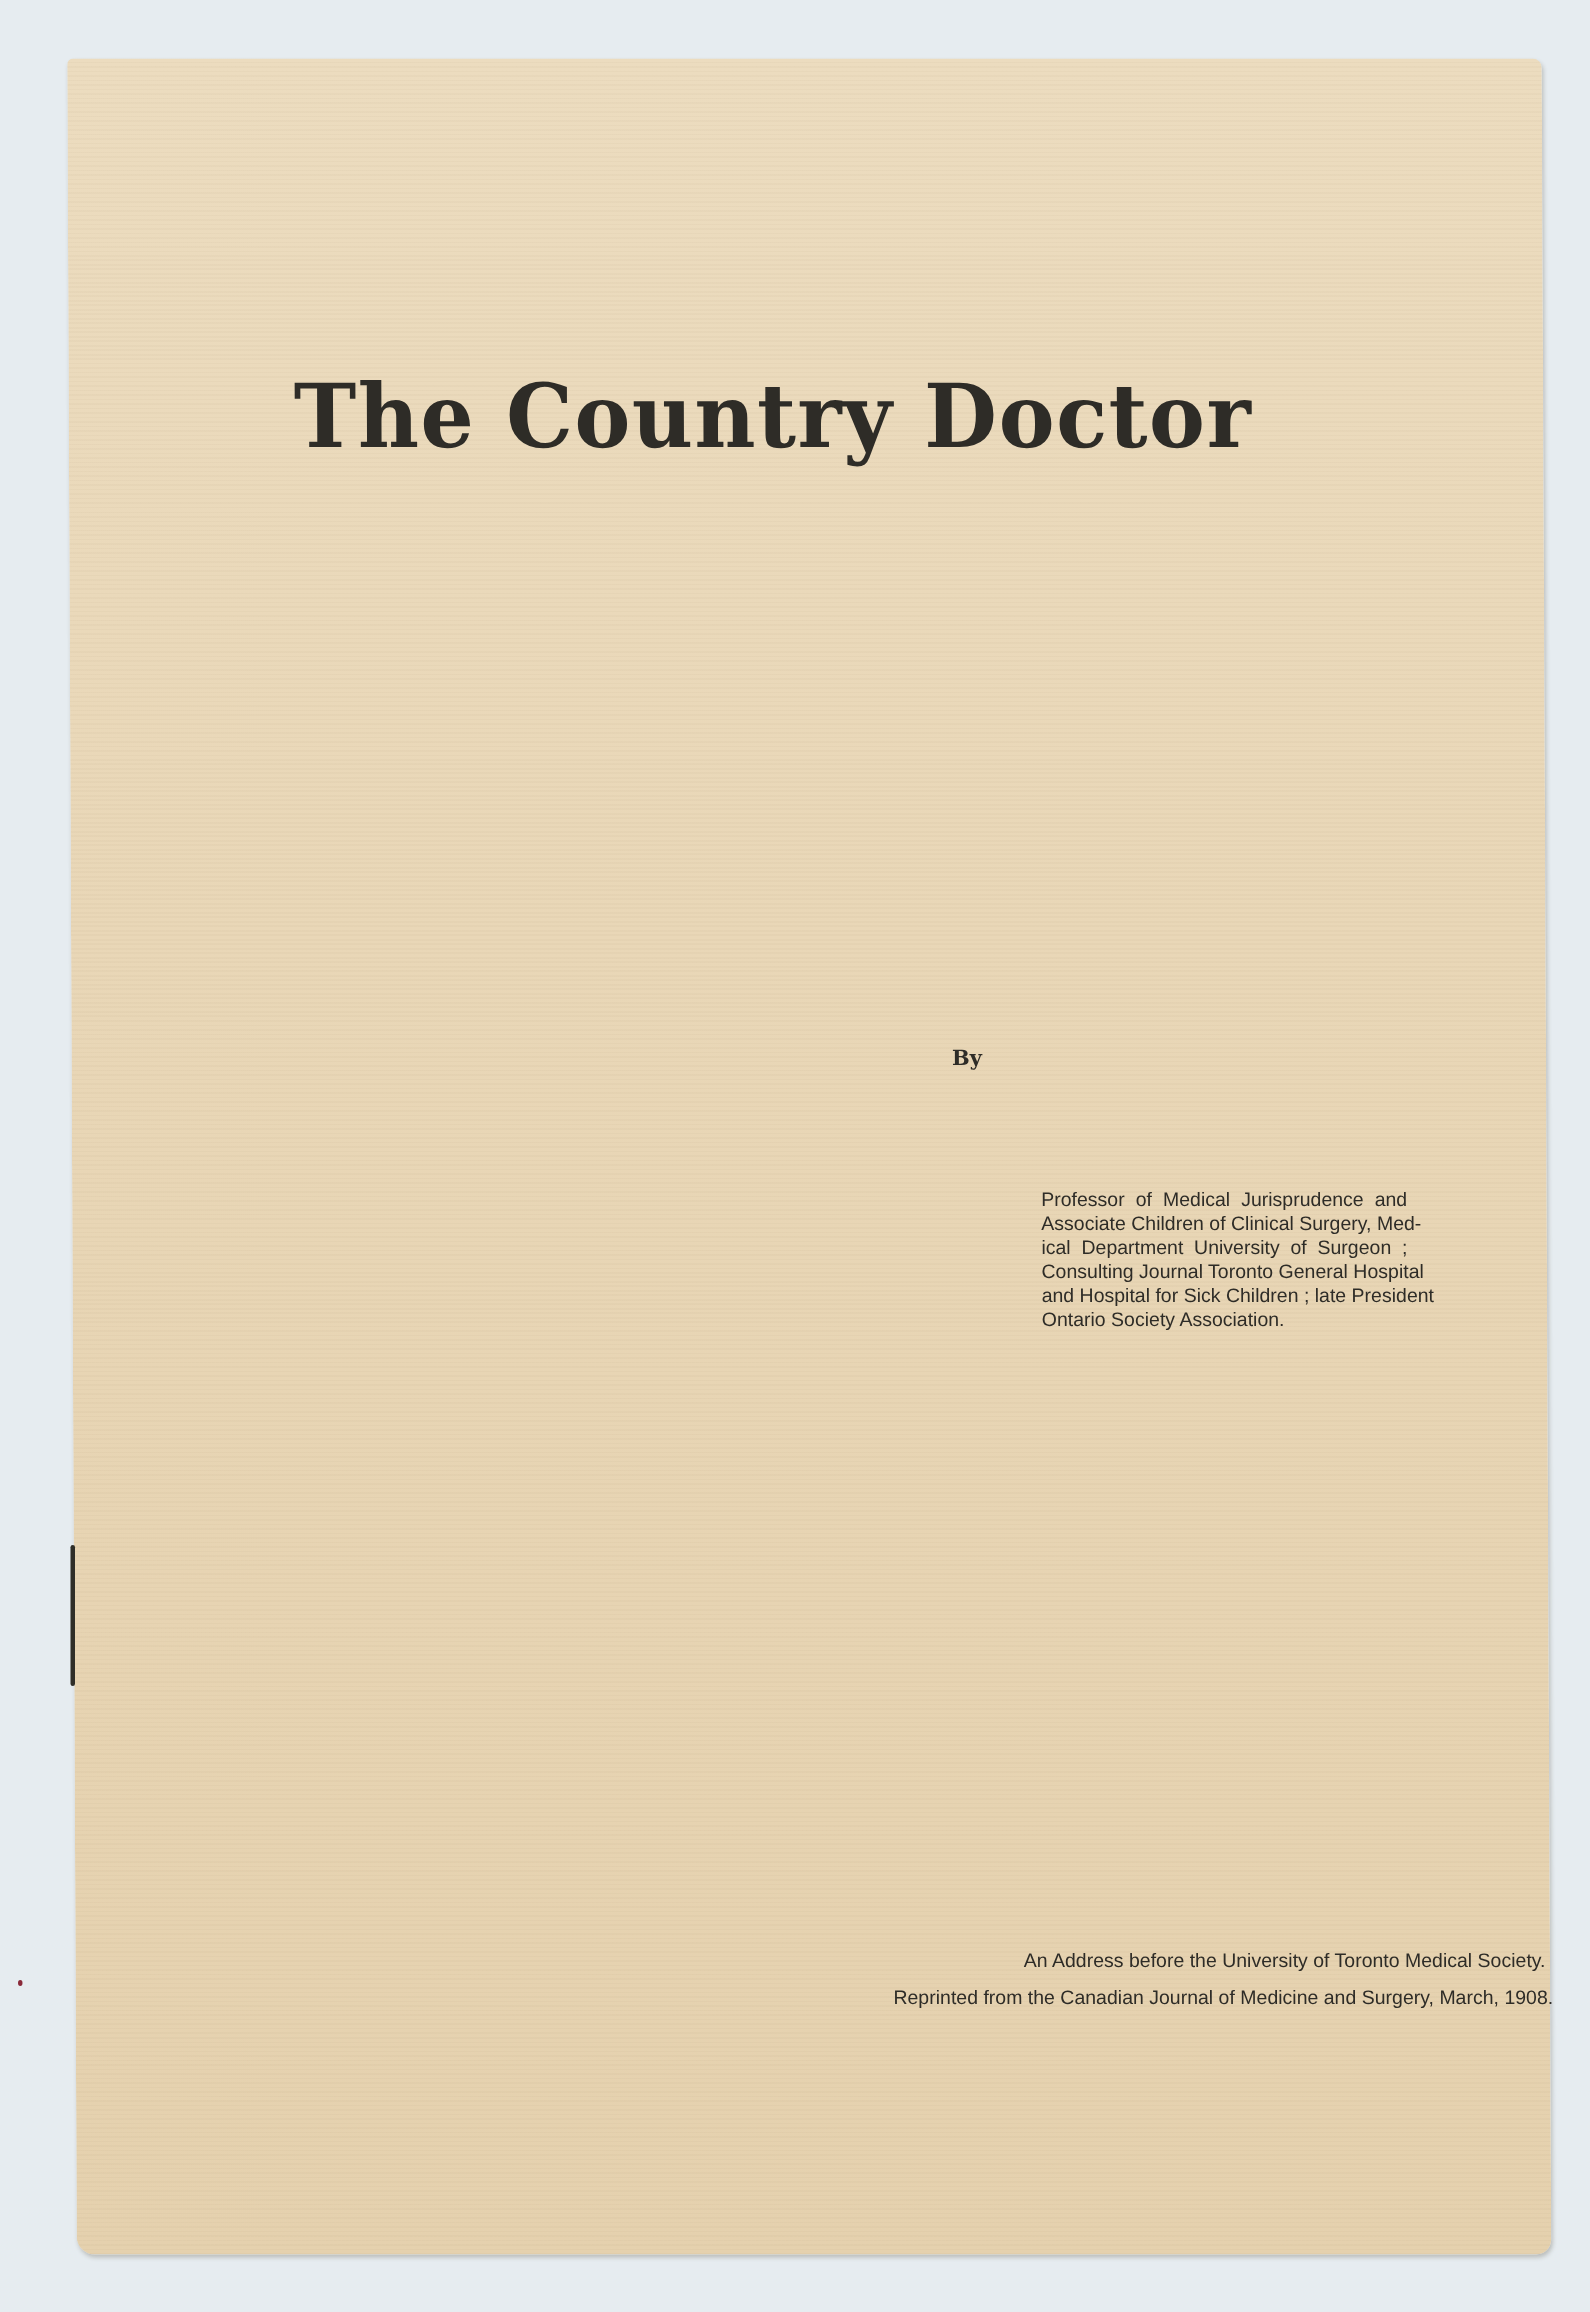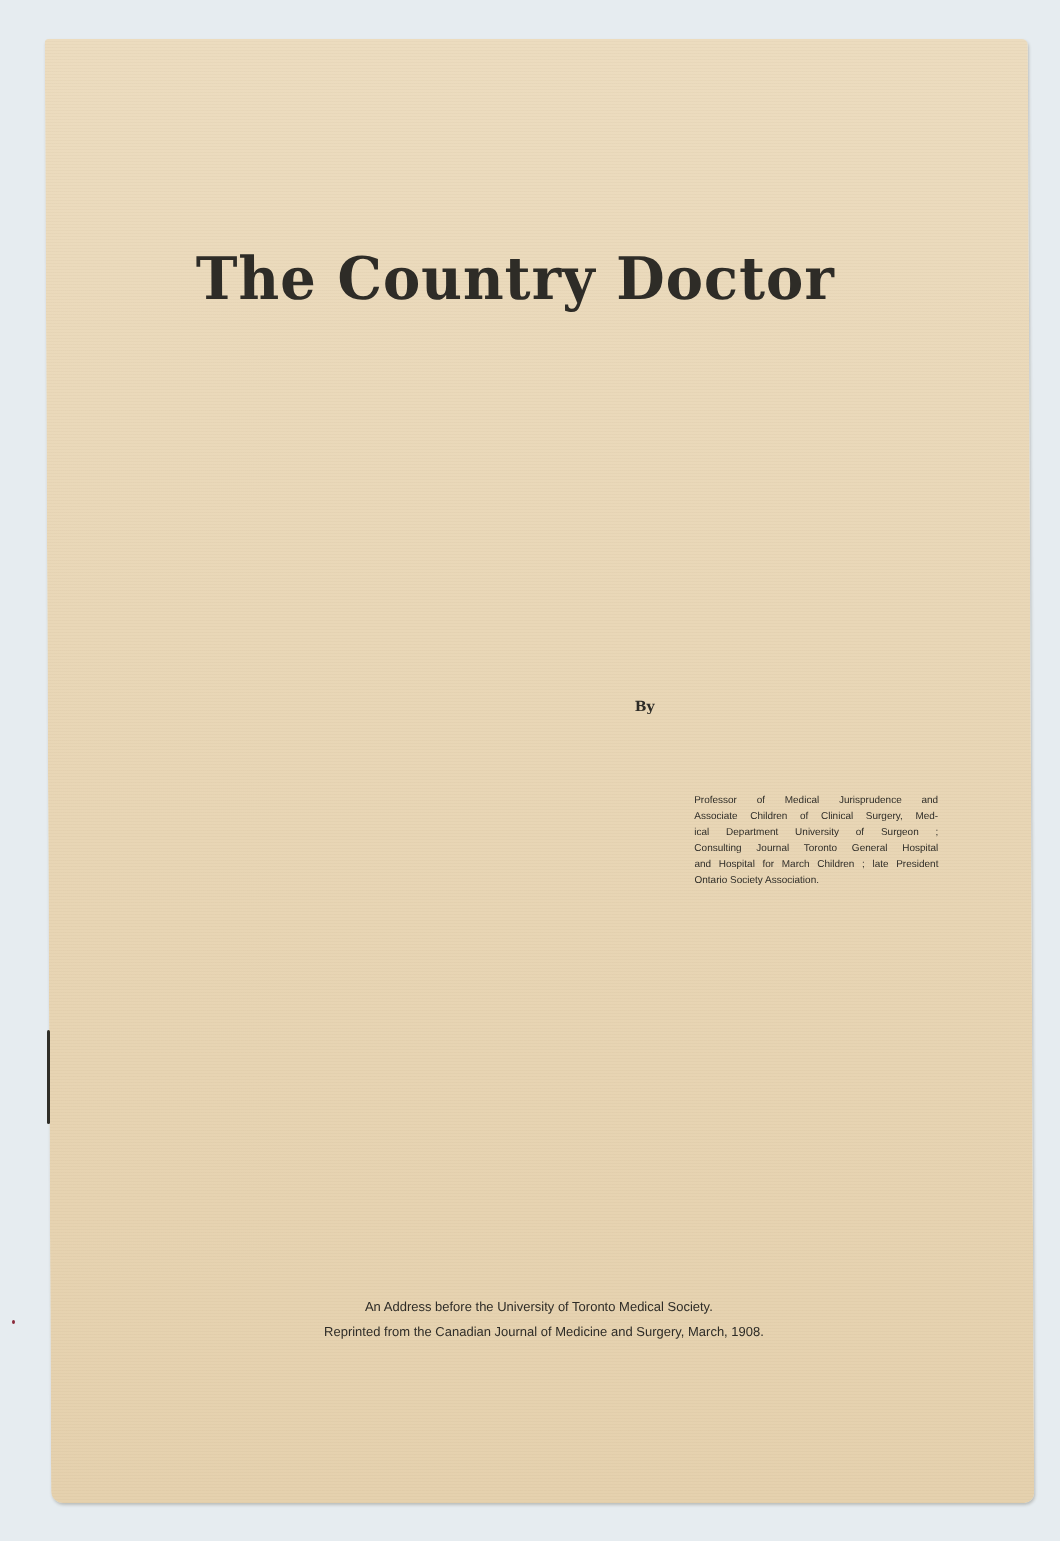"Professor of Medical Jurisprudence and" .credentials { font-size: 10px -> 13px }
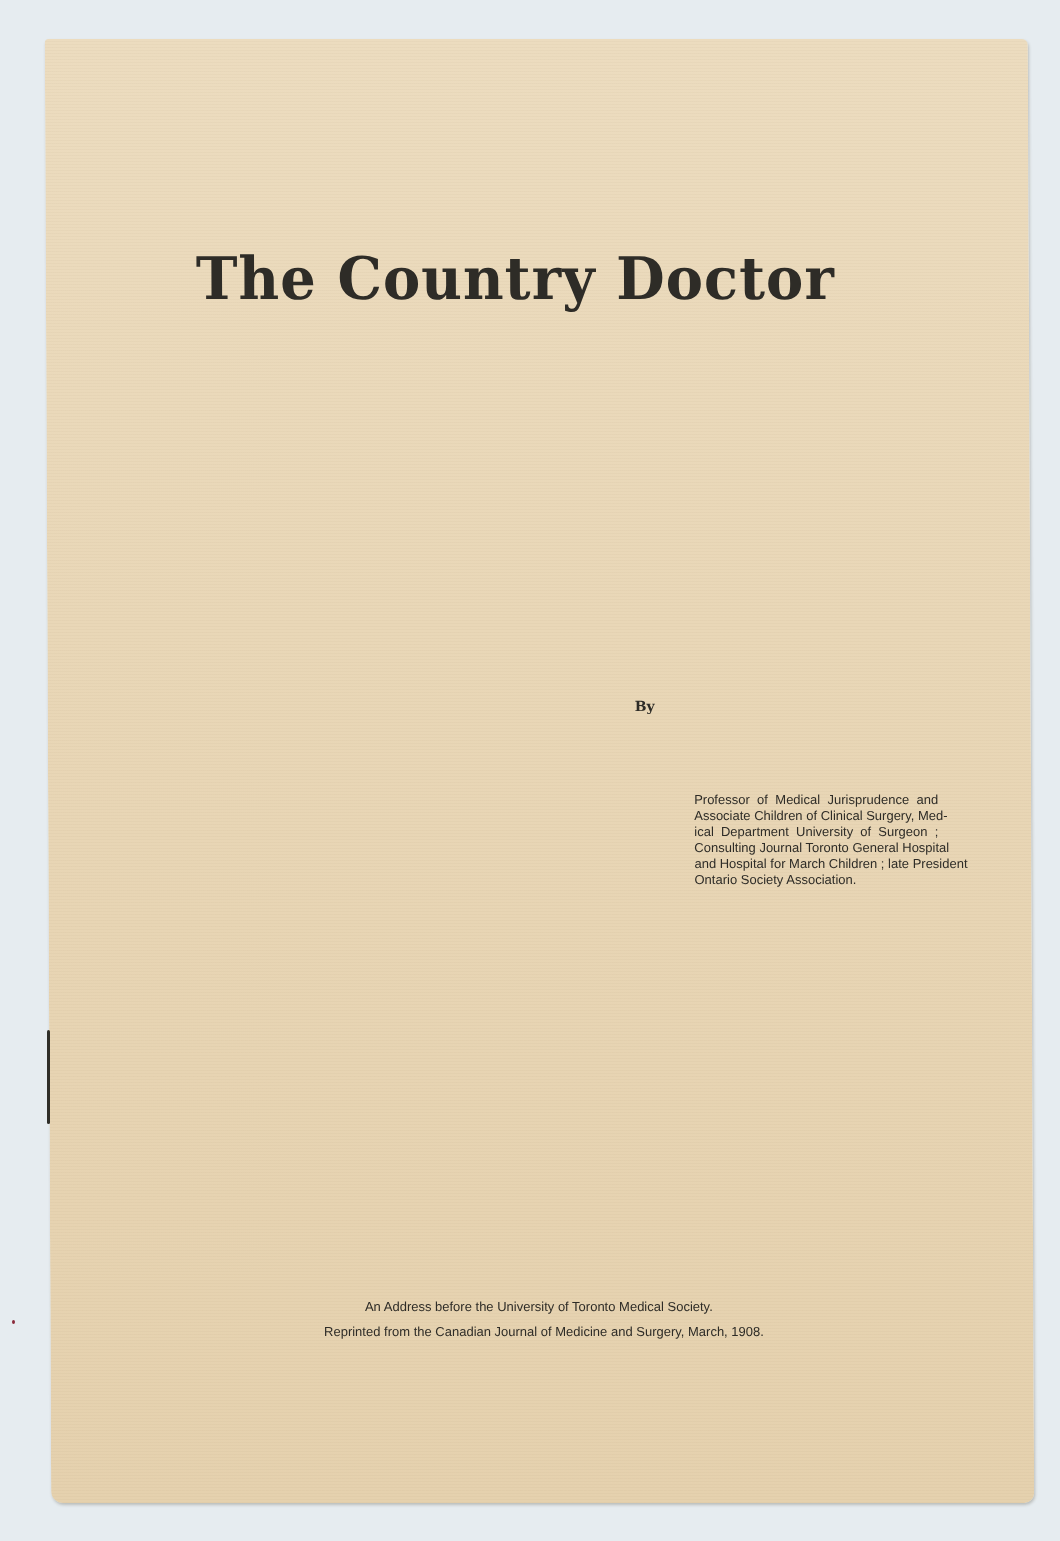"and Hospital for March Children" span.line { text: March -> Sick }
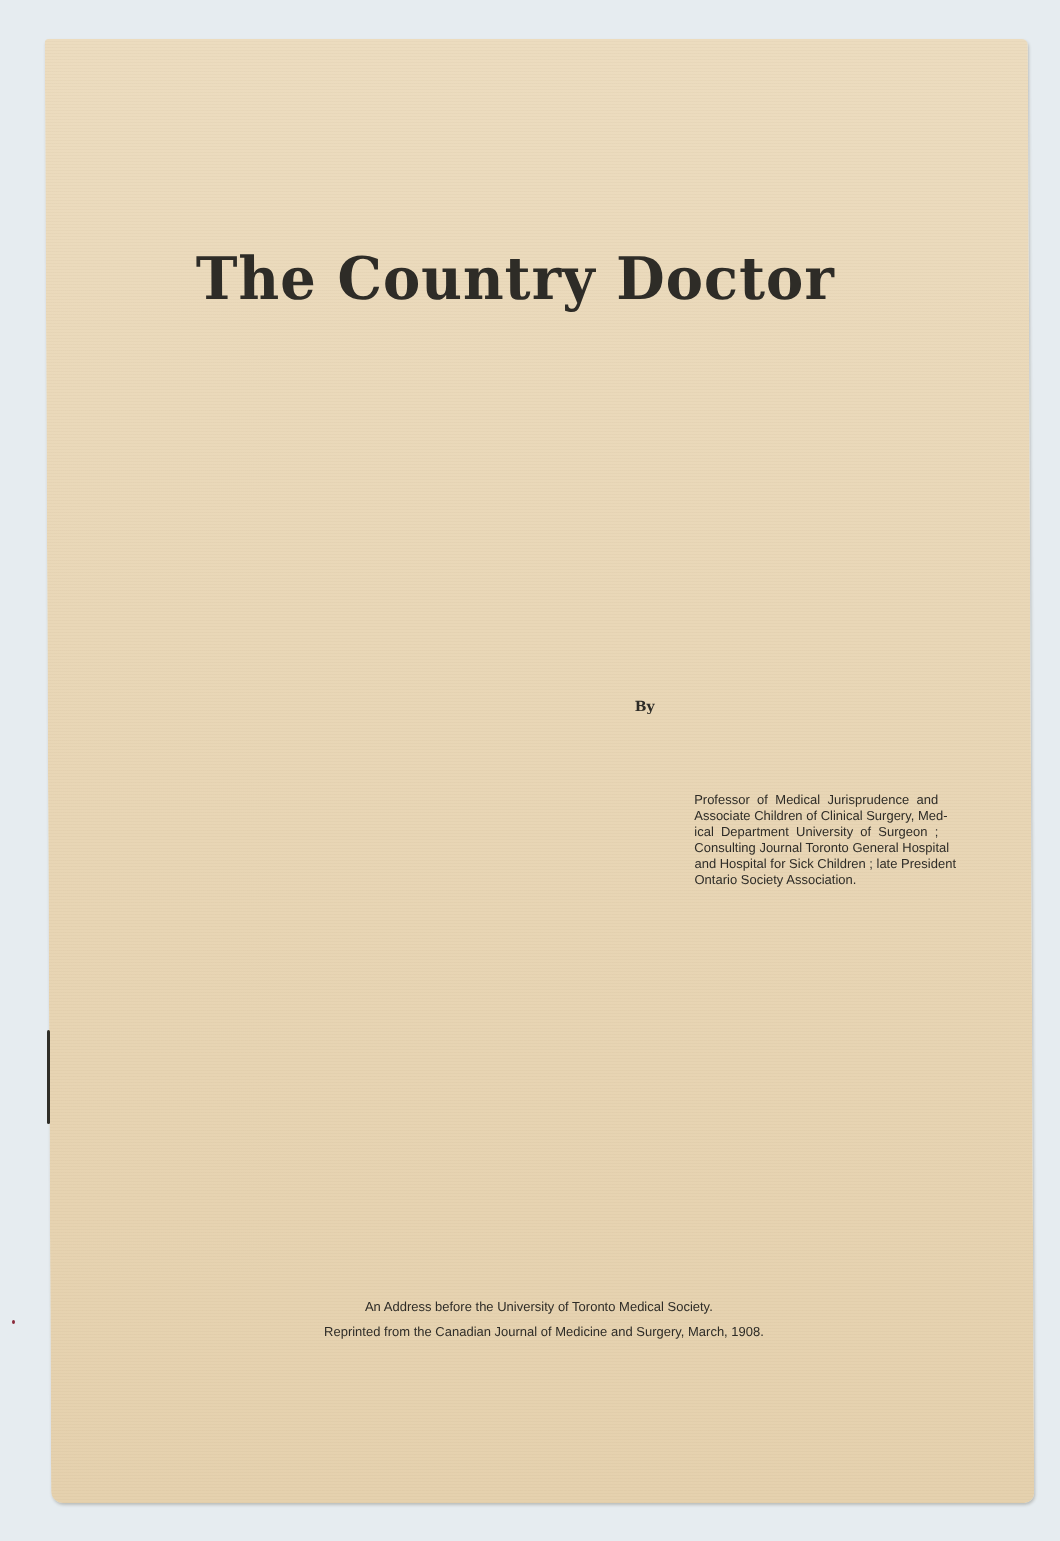"An Address before the University" .footer { text-align: center -> right }
